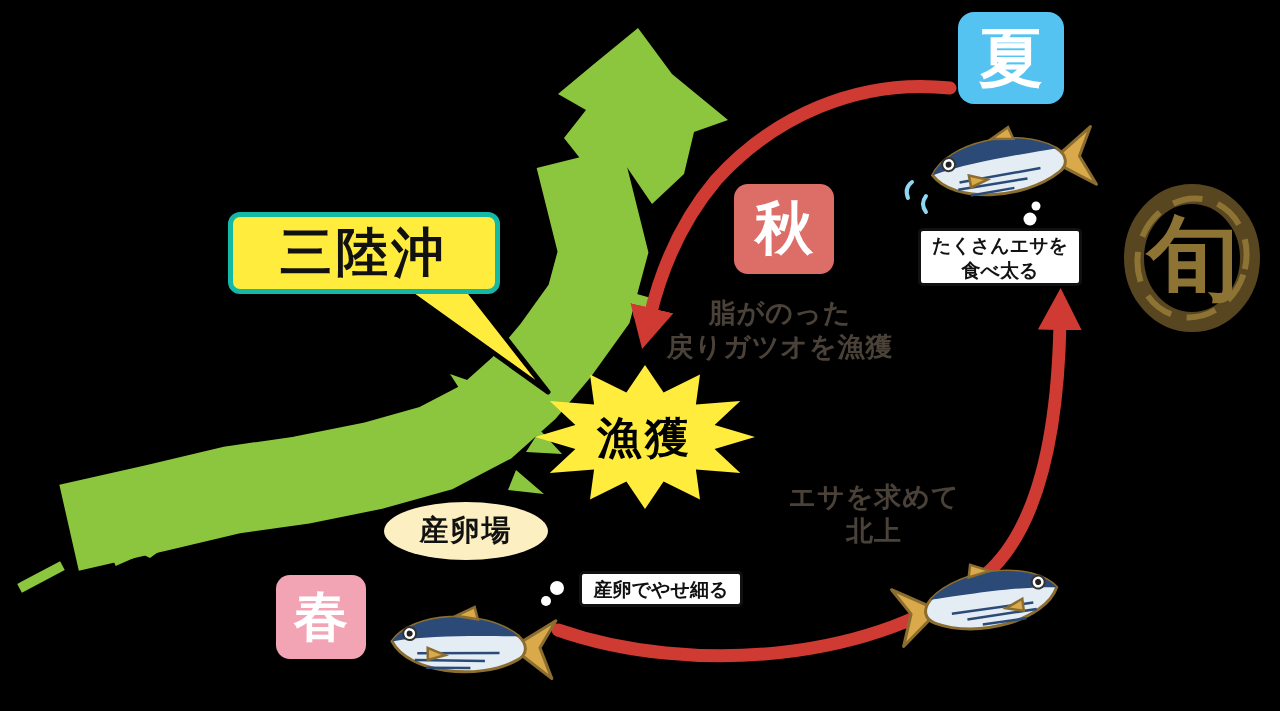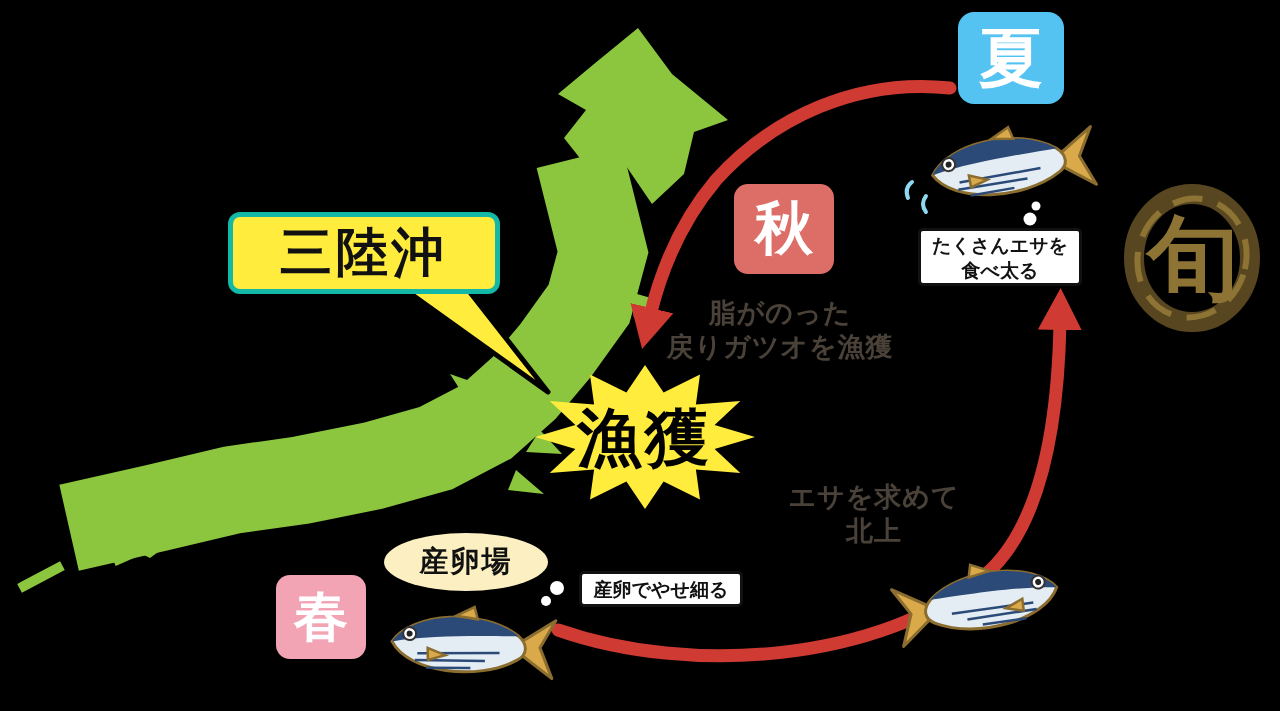"漁獲" .gyokaku { font-size: 64px -> 44px }
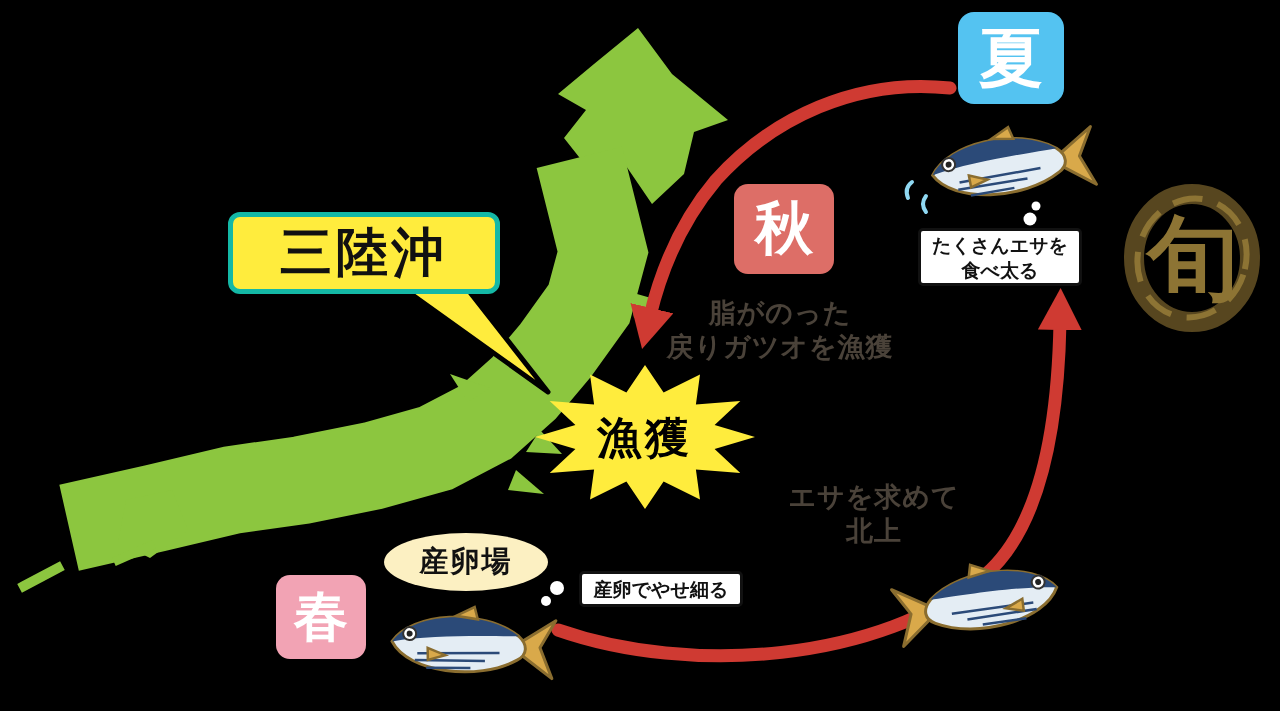"産卵場" .oval.sanranba { top: 533px -> 502px }
